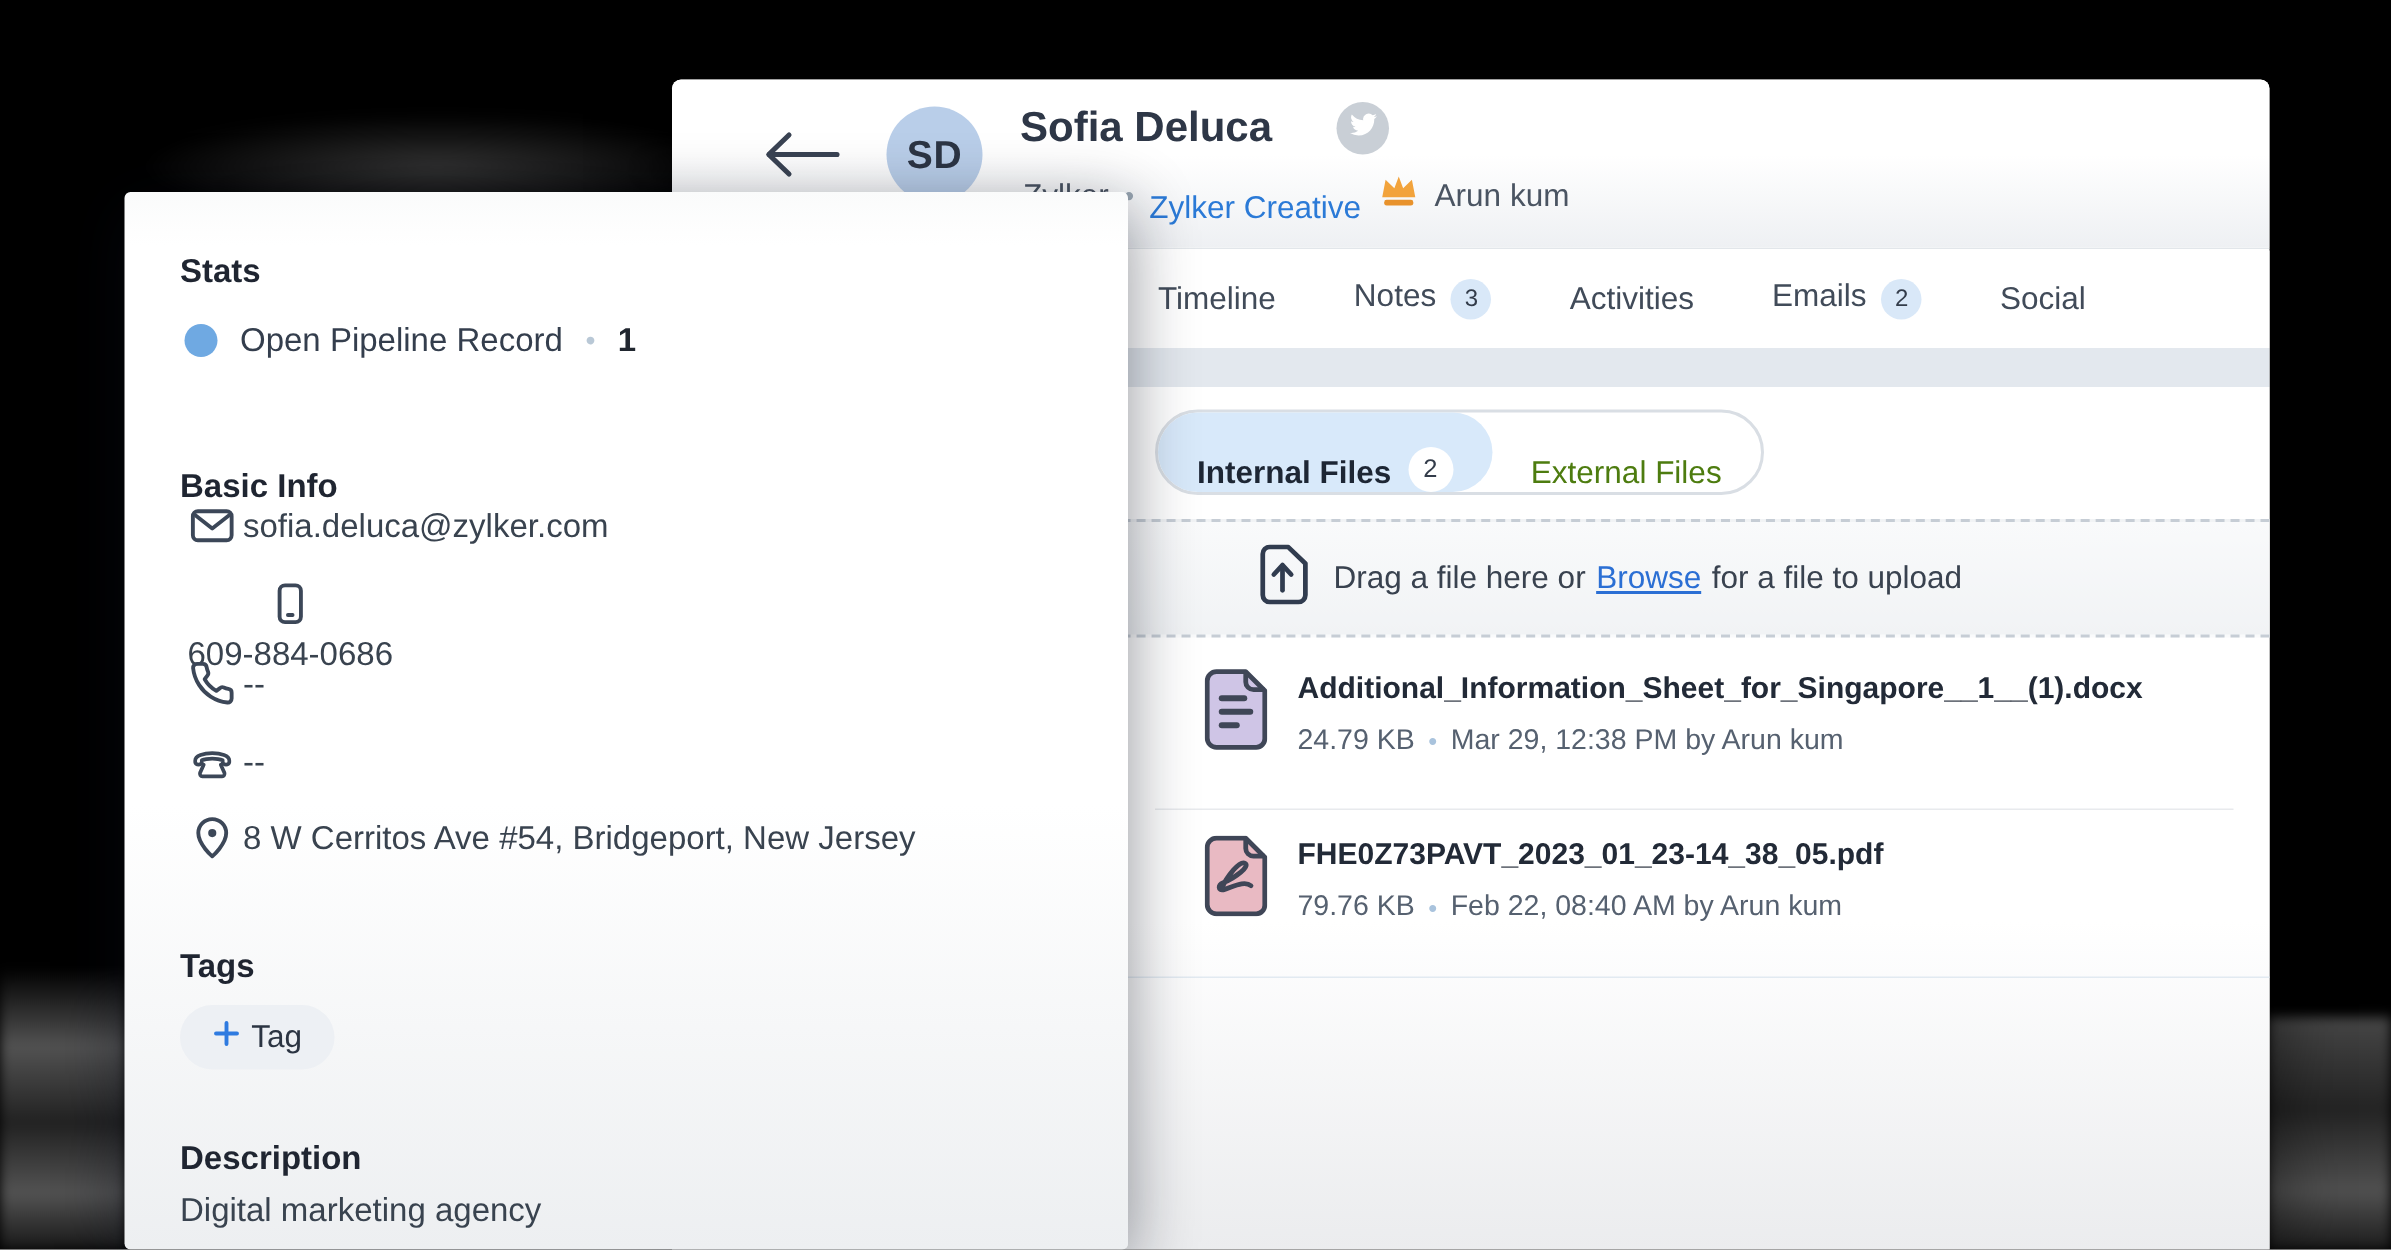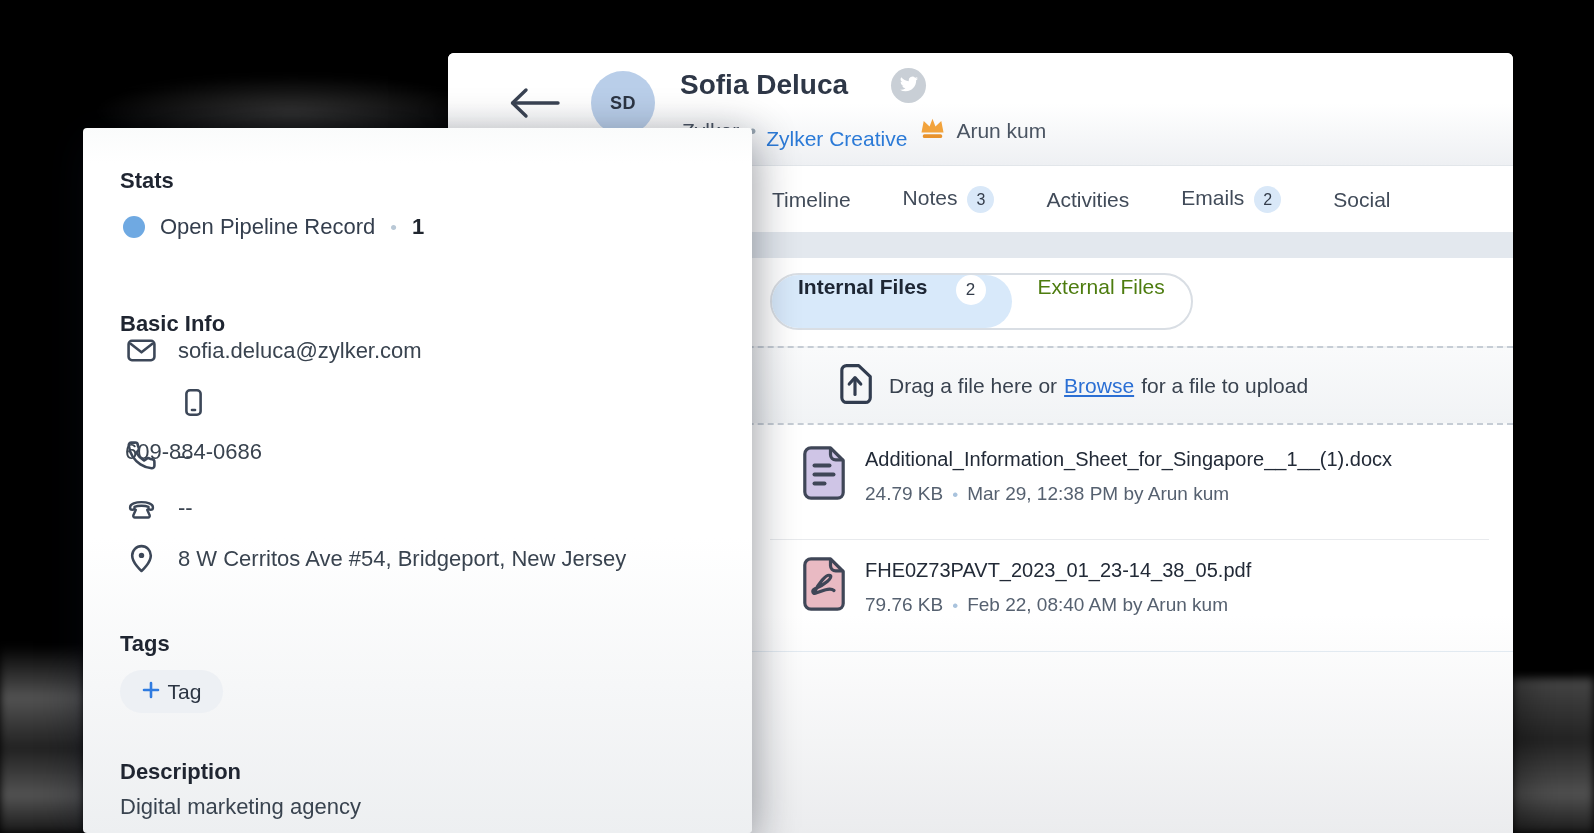"SD" .avatar { font-size: 18px -> 26px }
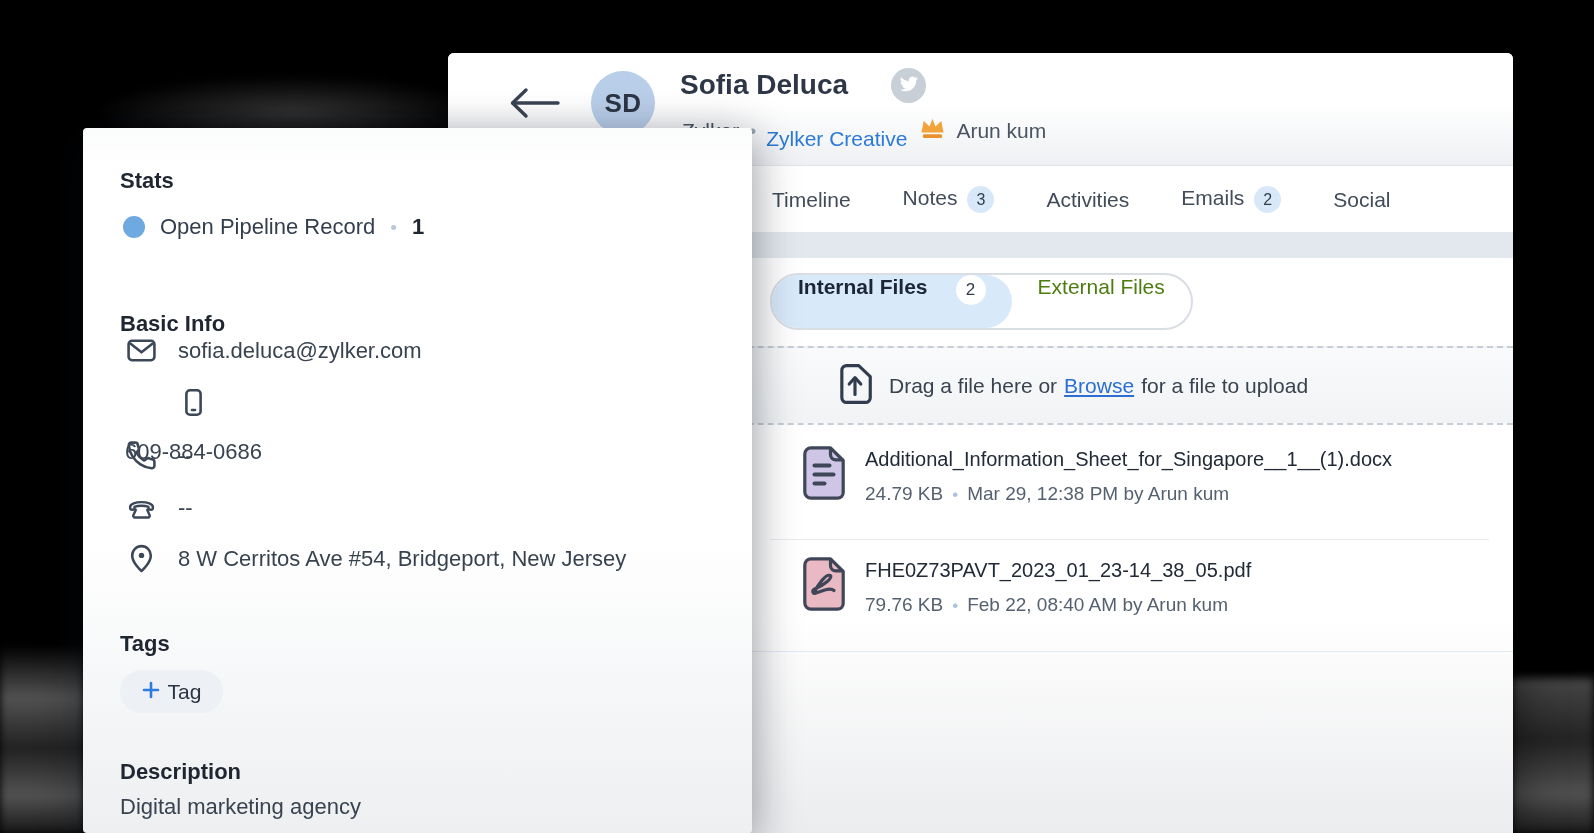"Internal Files" .seg { align-items: flex-start -> flex-end; gap: 28px -> 11px }
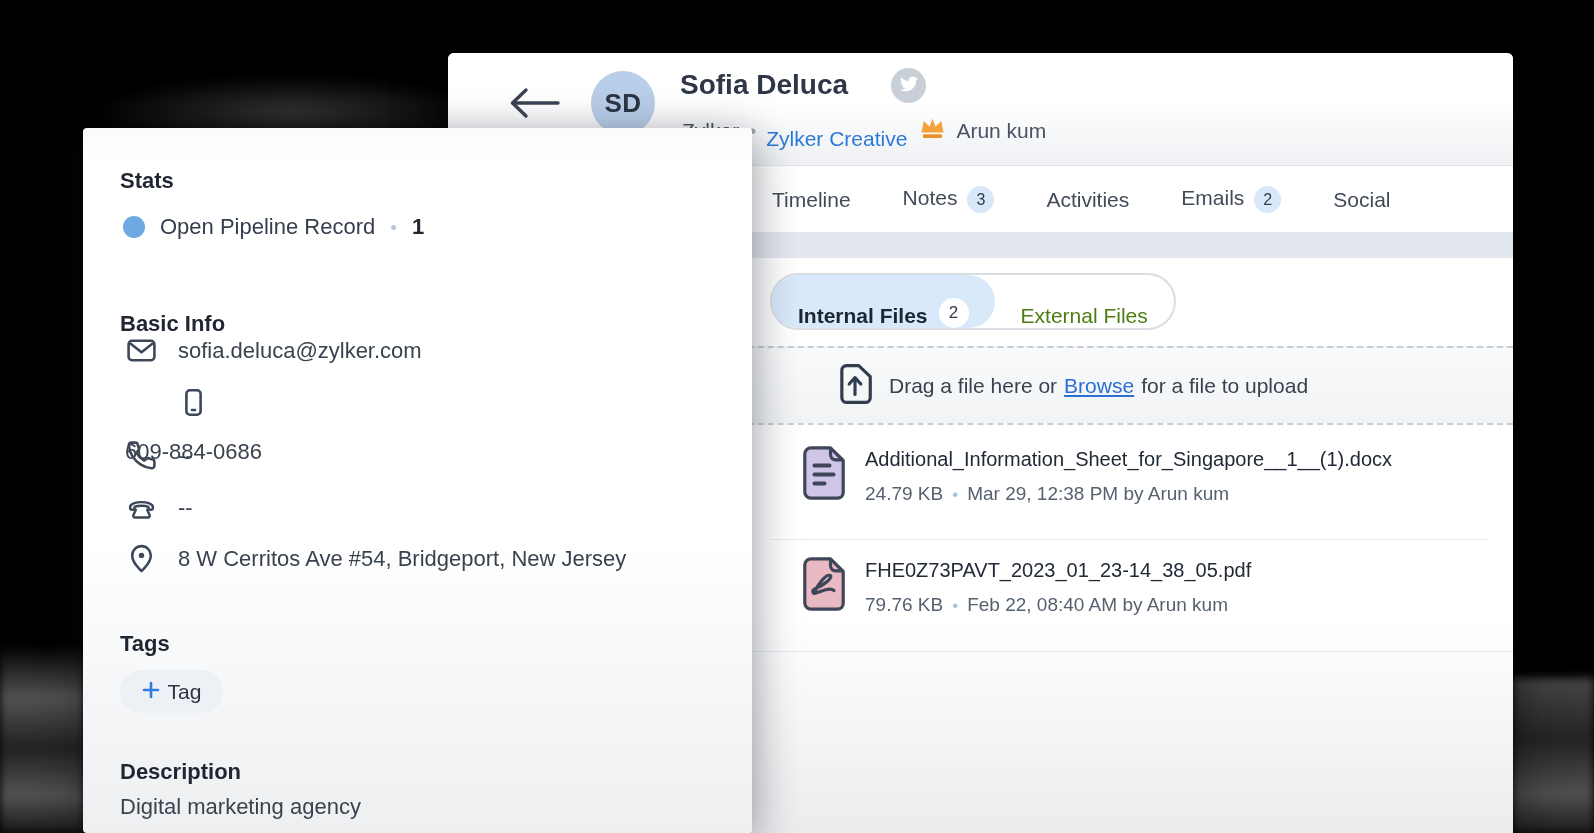"sofia.deluca@zylker.com" .info-row { gap: 21px -> 5px }
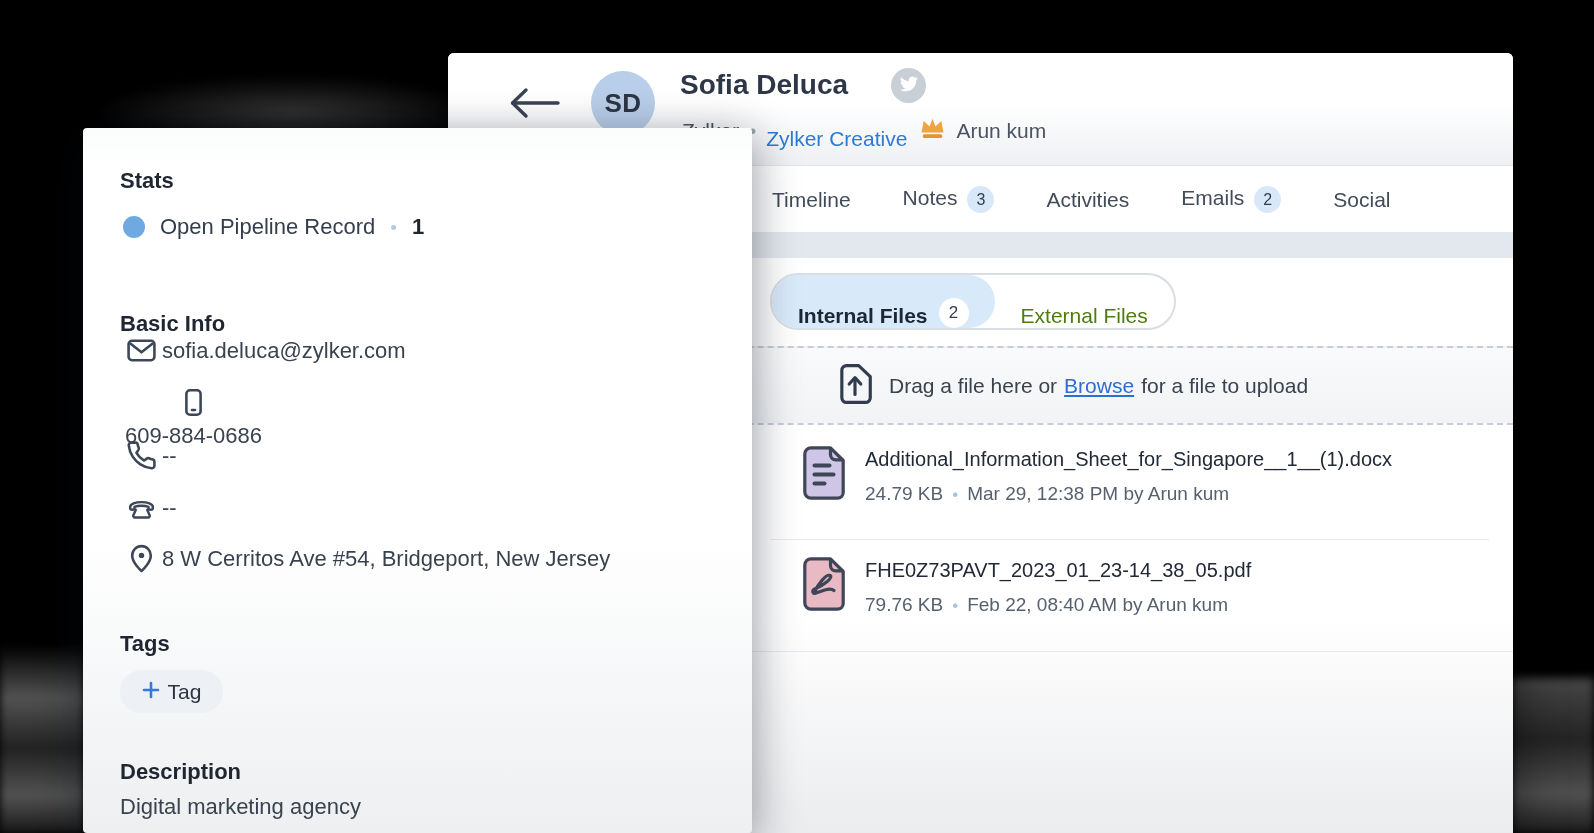"Additional_Information_Sheet_for_Singapo" .file-name { font-weight: normal -> bold }
